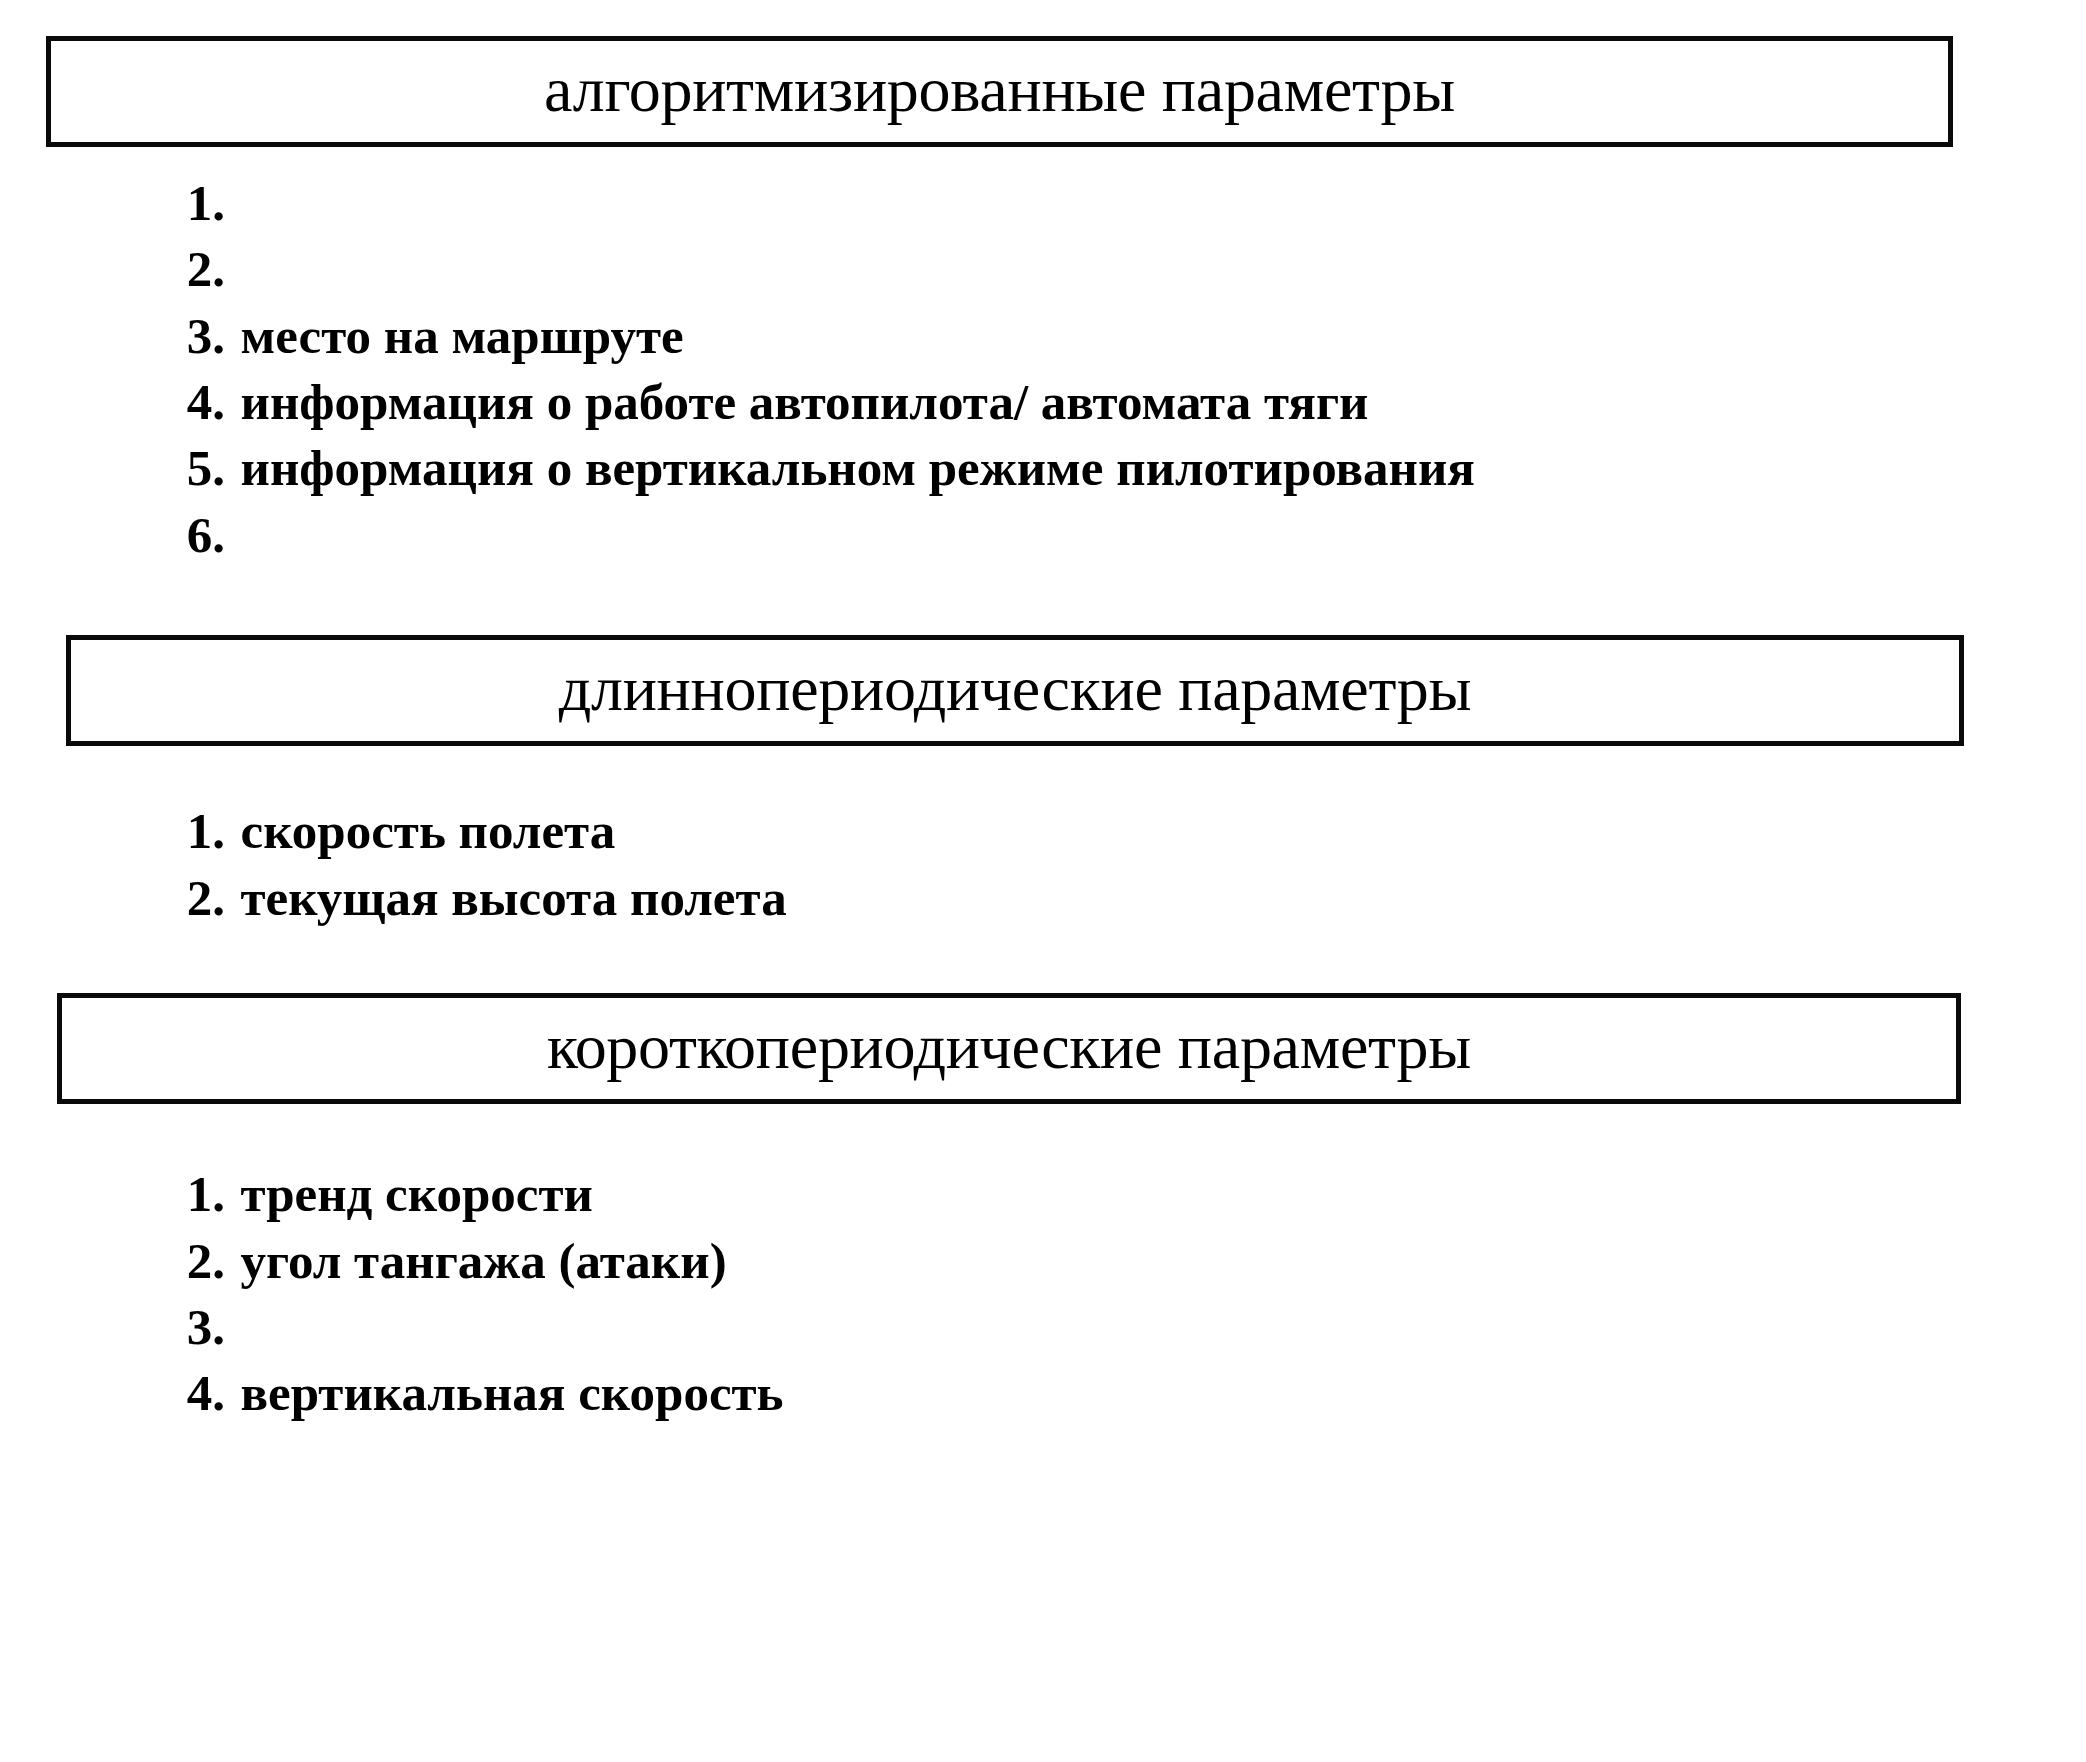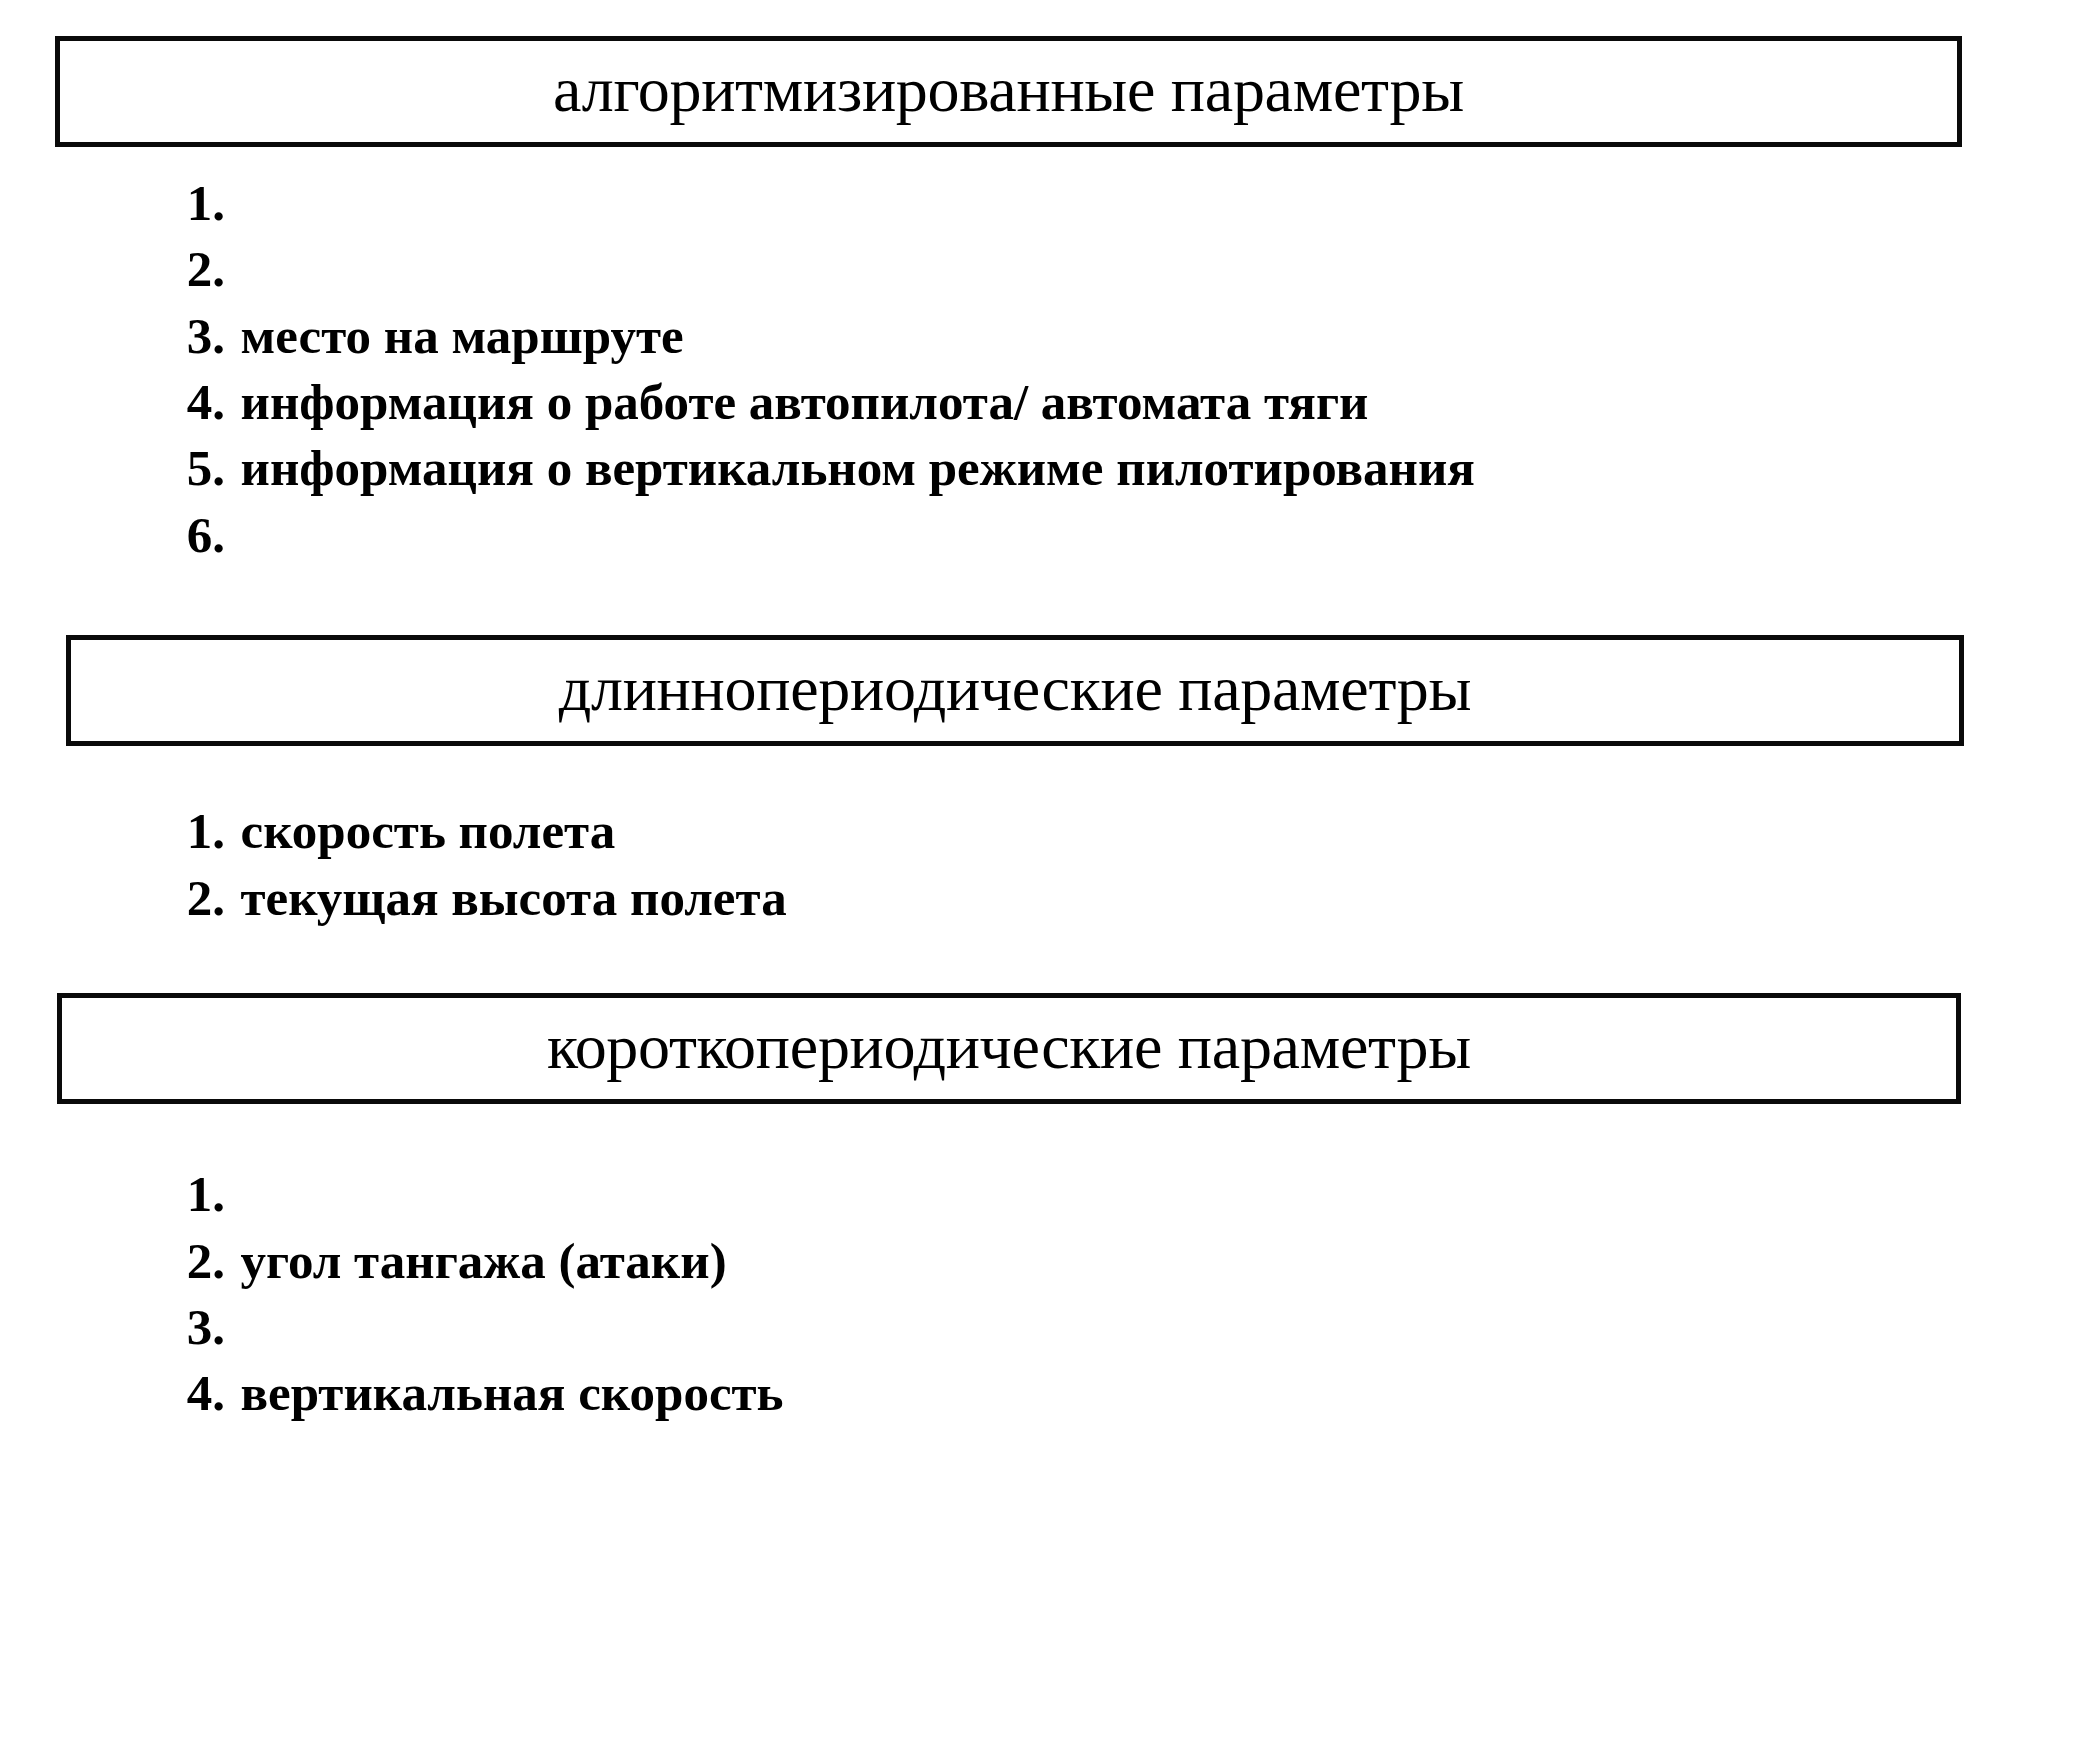"алгоритмизированные параметры" #sec-algorithmic .section-header { margin-left: 13px -> 4px }
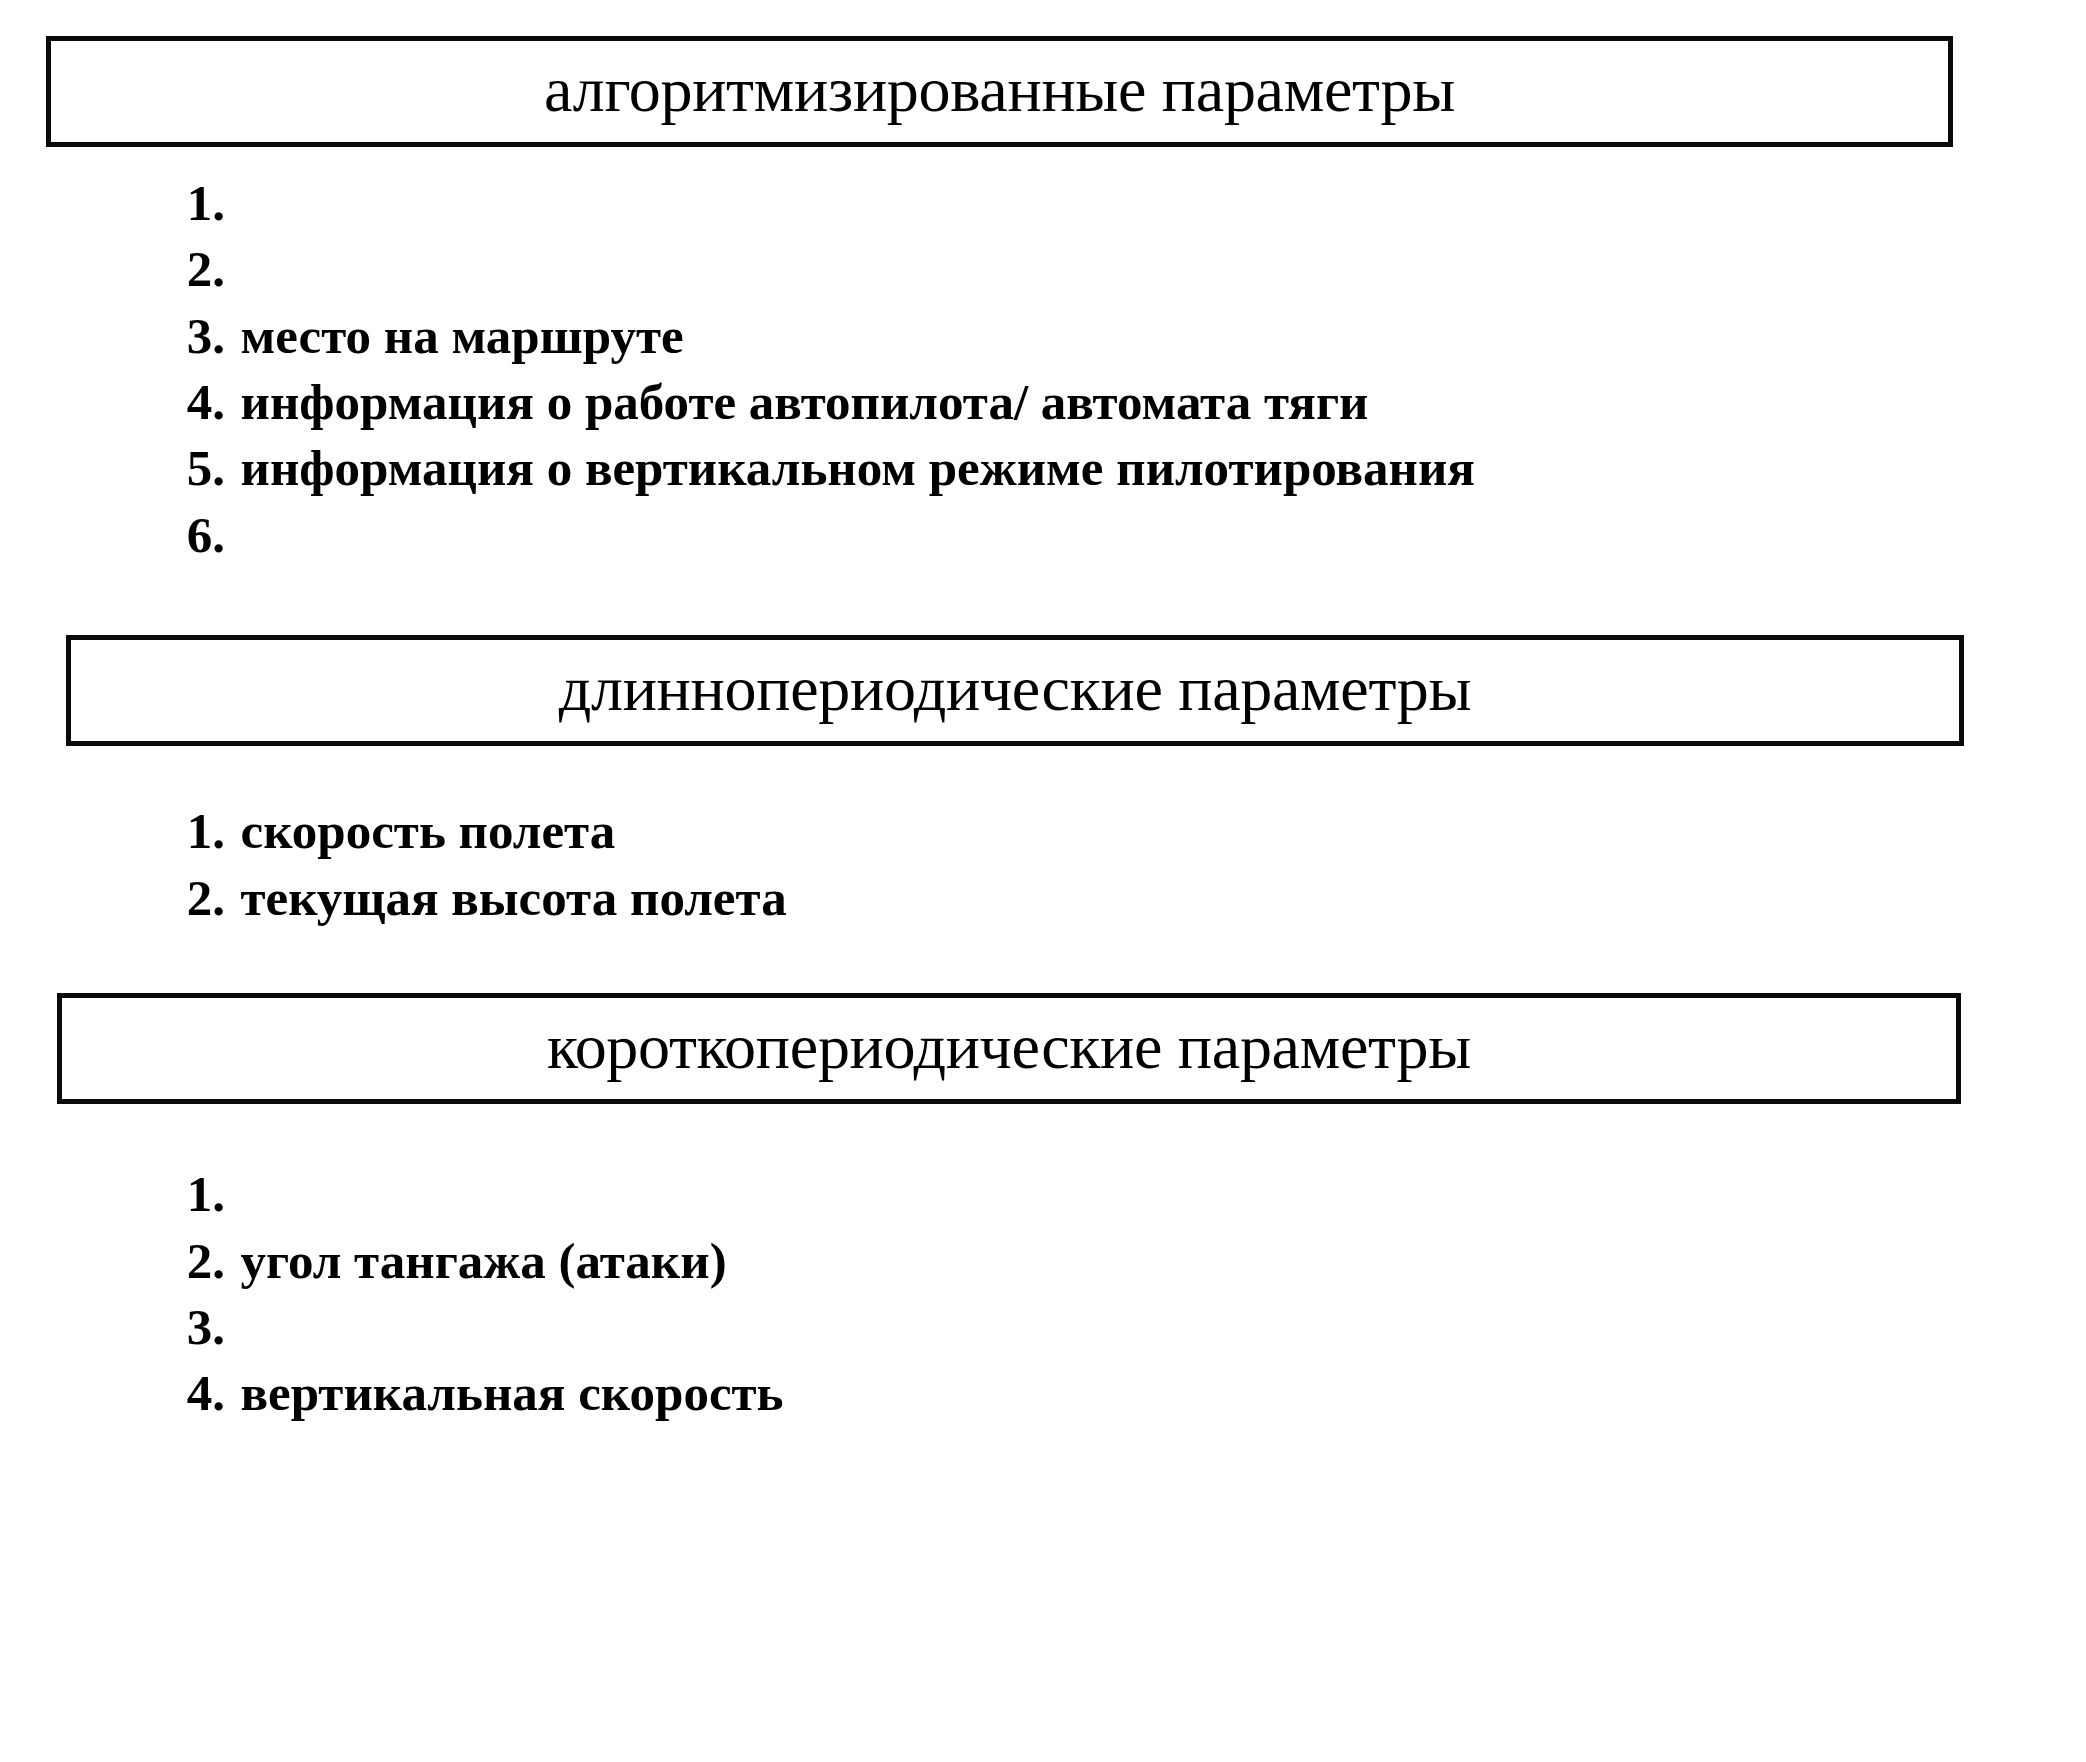"тренд скорости" span.txt { html: none -> <span>тренд скорости</span> }
